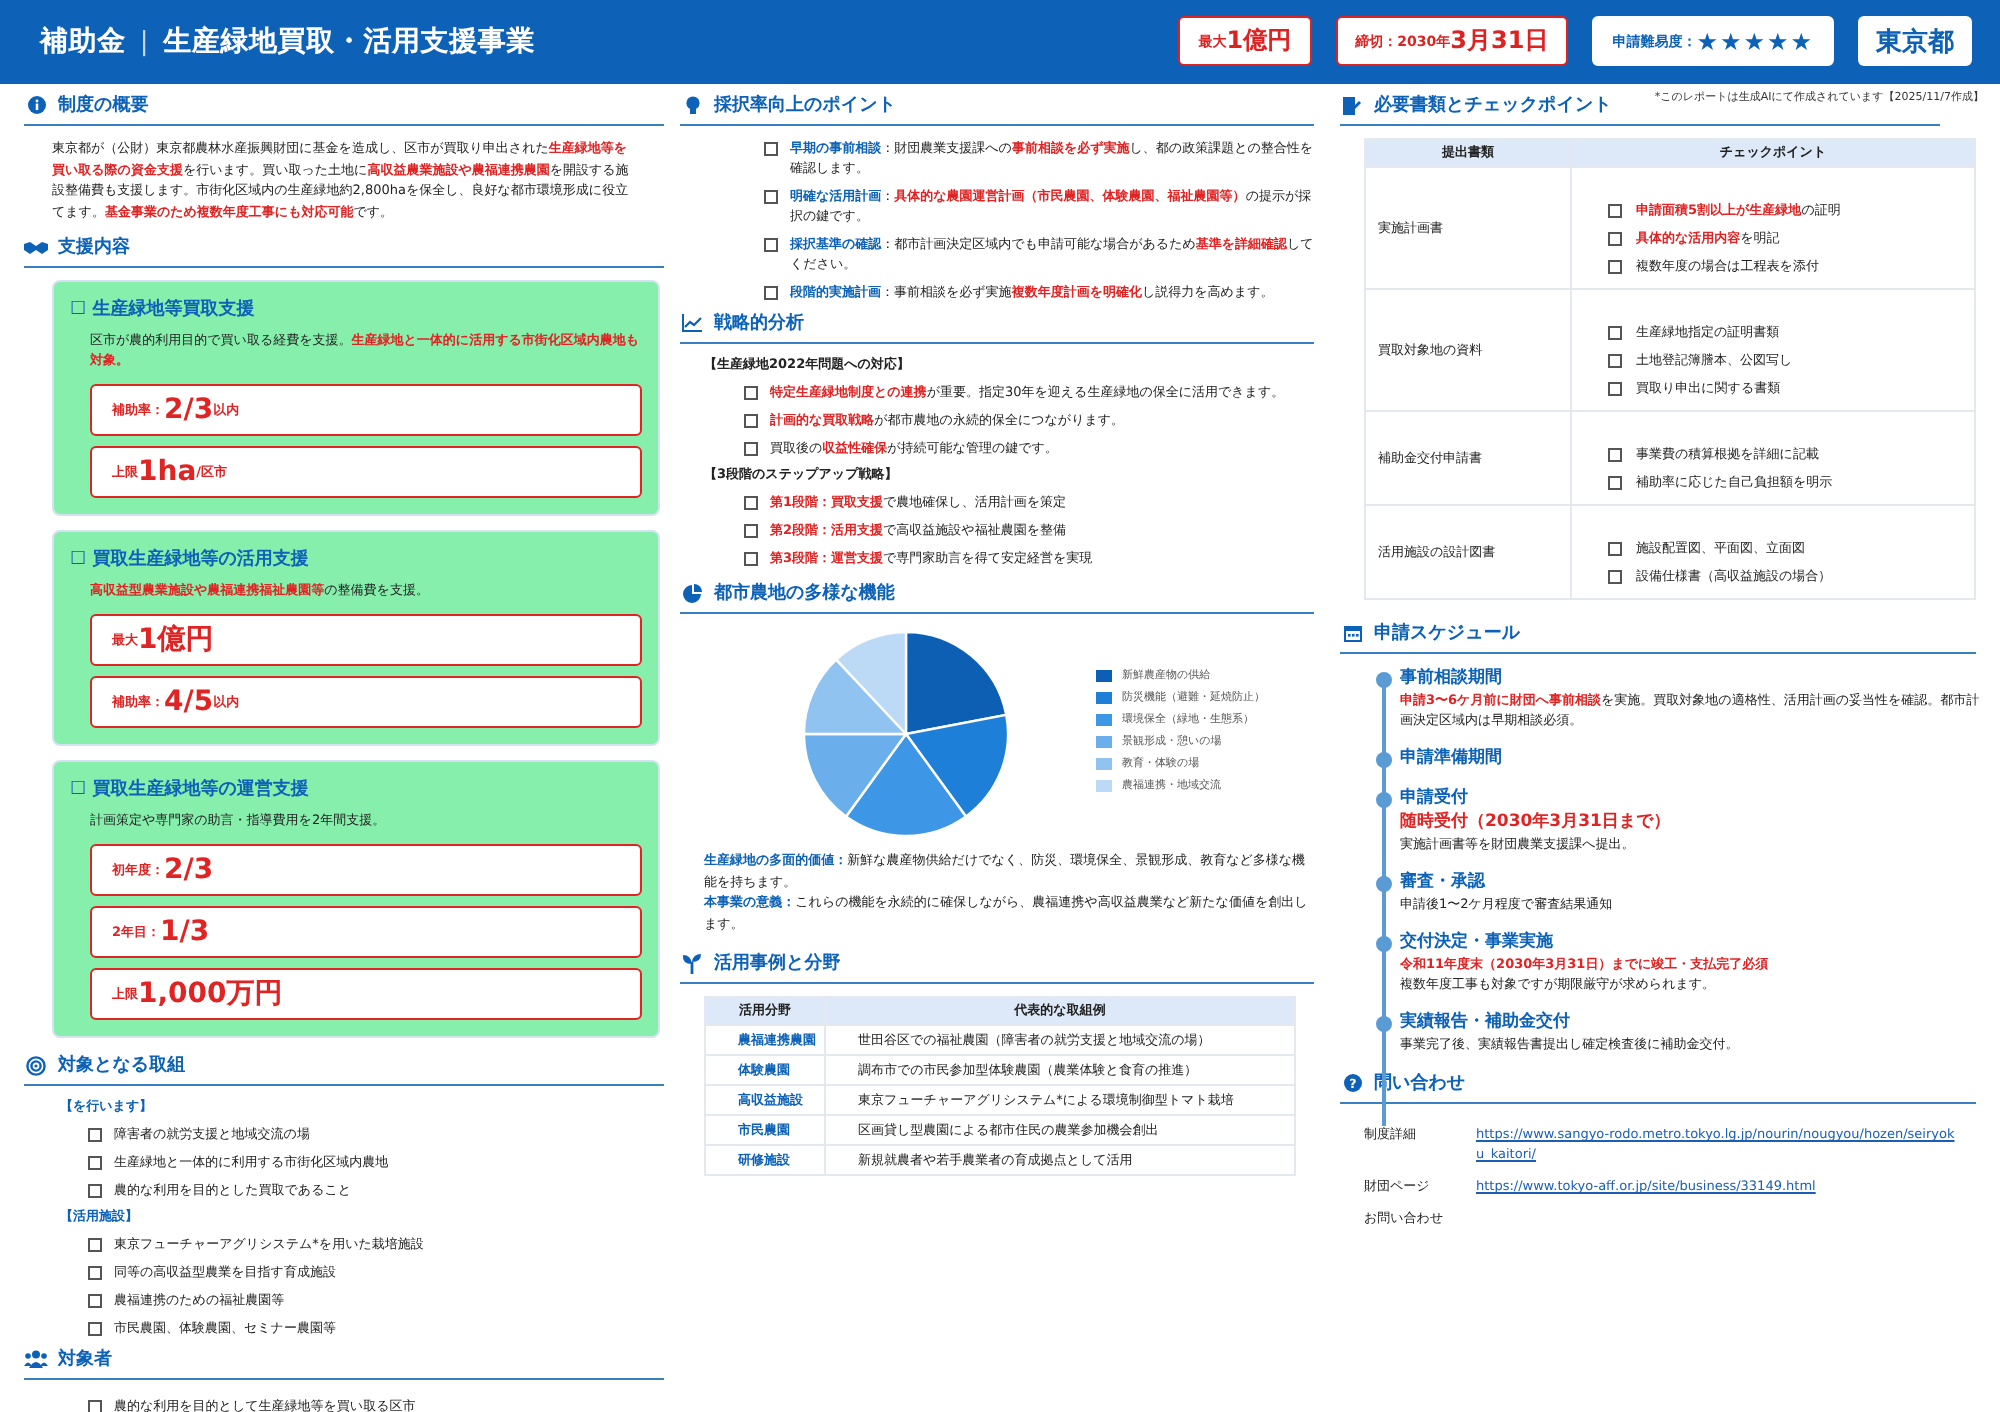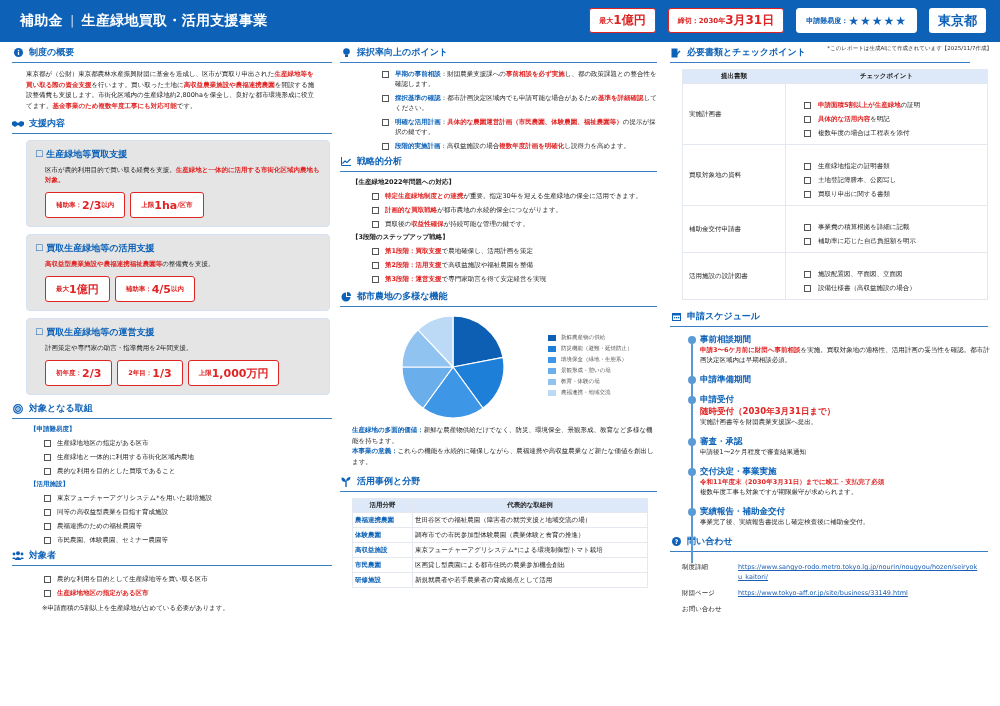"採択基準の確認：都市計画決定区域内でも申請可能な場合があるため基準を詳細確認して" div.chk { order: before "明確な活用計画：具体的な農園運営計画（市民農園、体験農園、福祉農園等）の提示が採" -> after "明確な活用計画：具体的な農園運営計画（市民農園、体験農園、福祉農園等）の提示が採" }
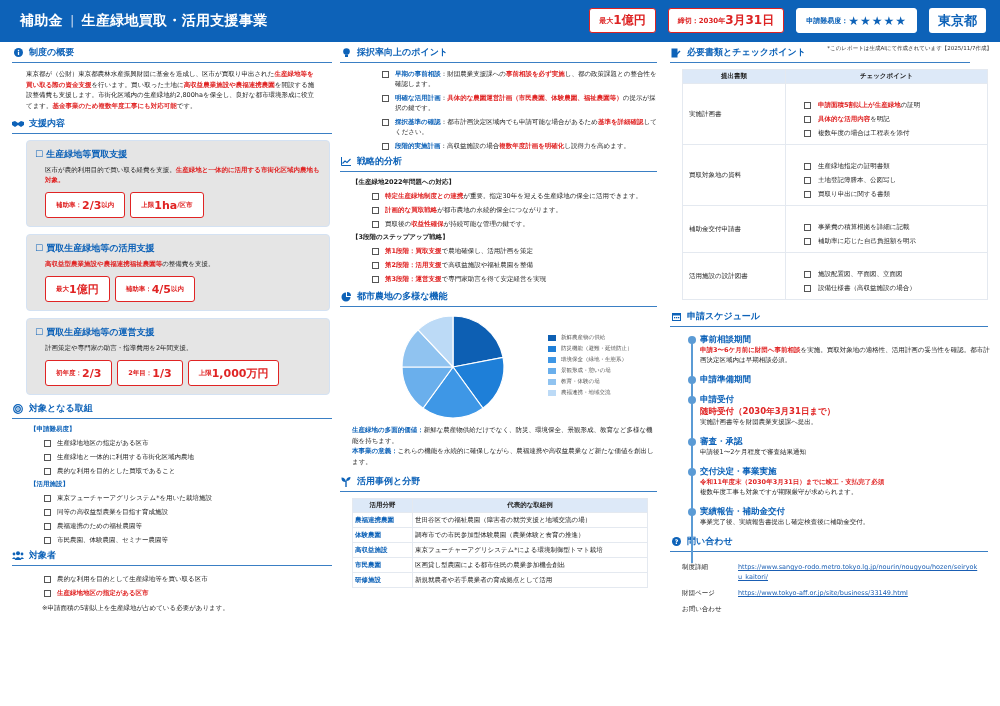"：高収益施設の場合" span { text: 高収益施設の場合 -> 事前相談を必ず実施 }
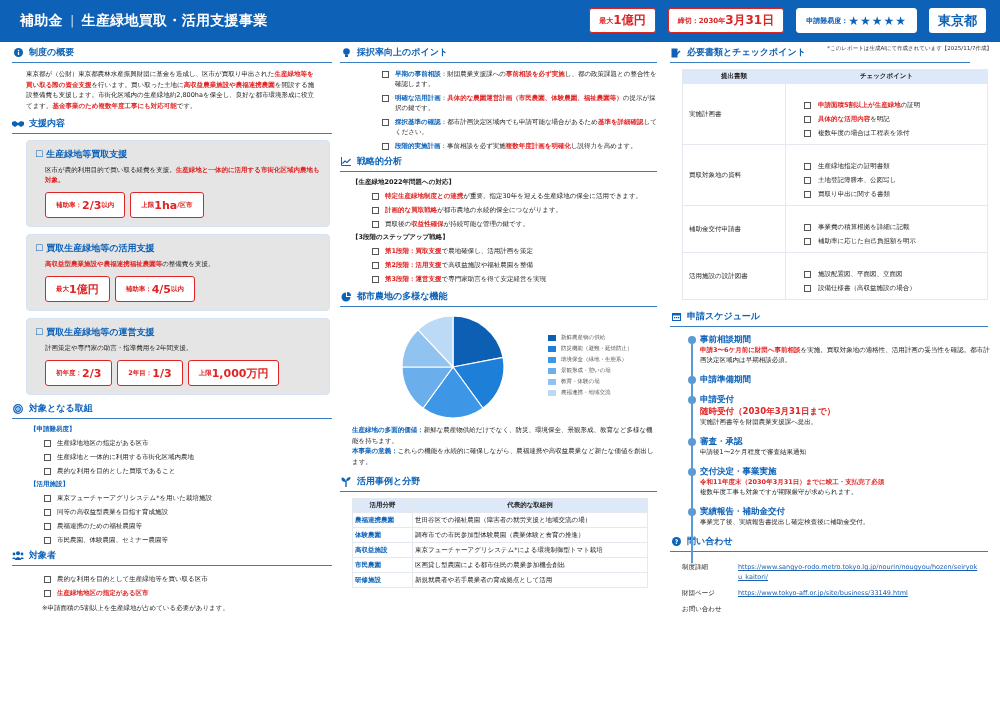"☐ 生産緑地等買取支援" .box { background: #e5e5e5 -> #86efac }
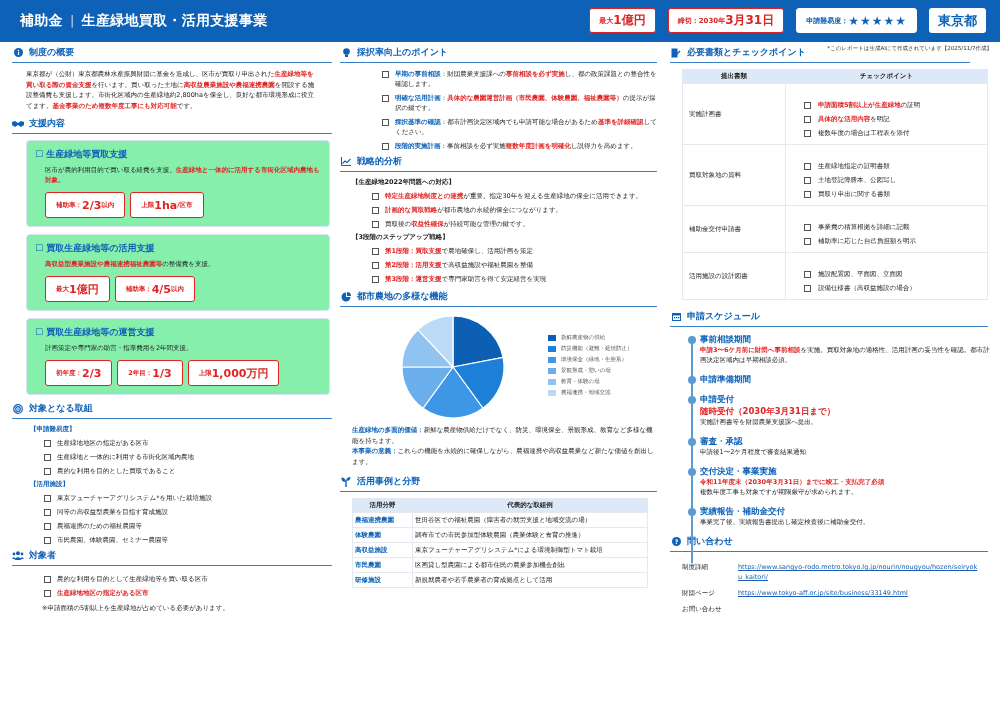"補助率：" .pills { flex-direction: none -> column }
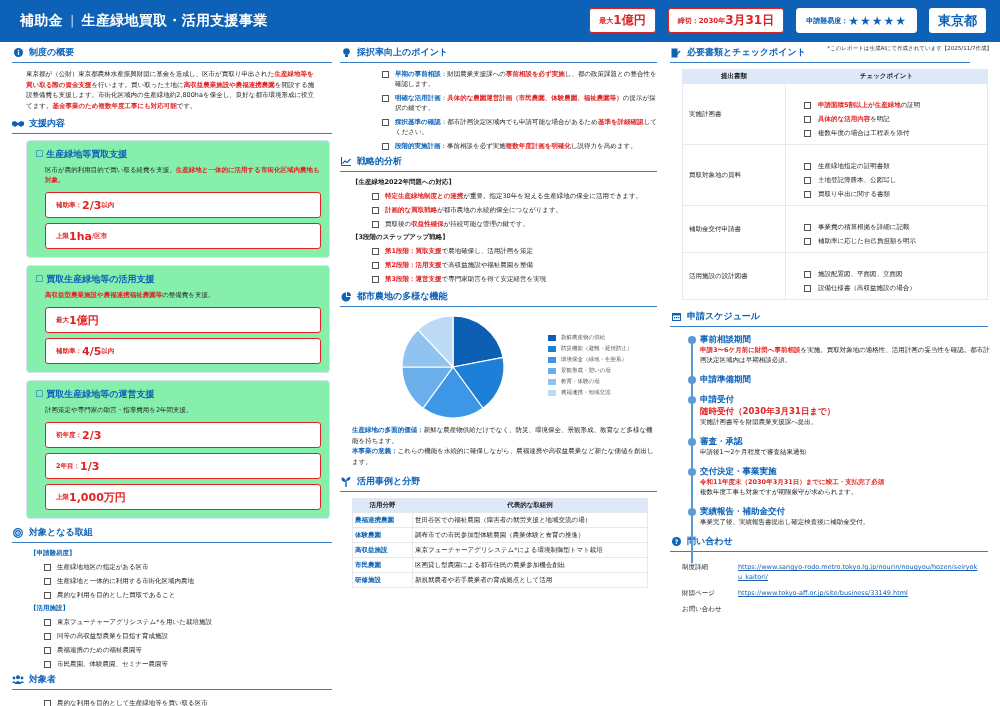"2/3" .pill .b { font-size: 11px -> 14px }
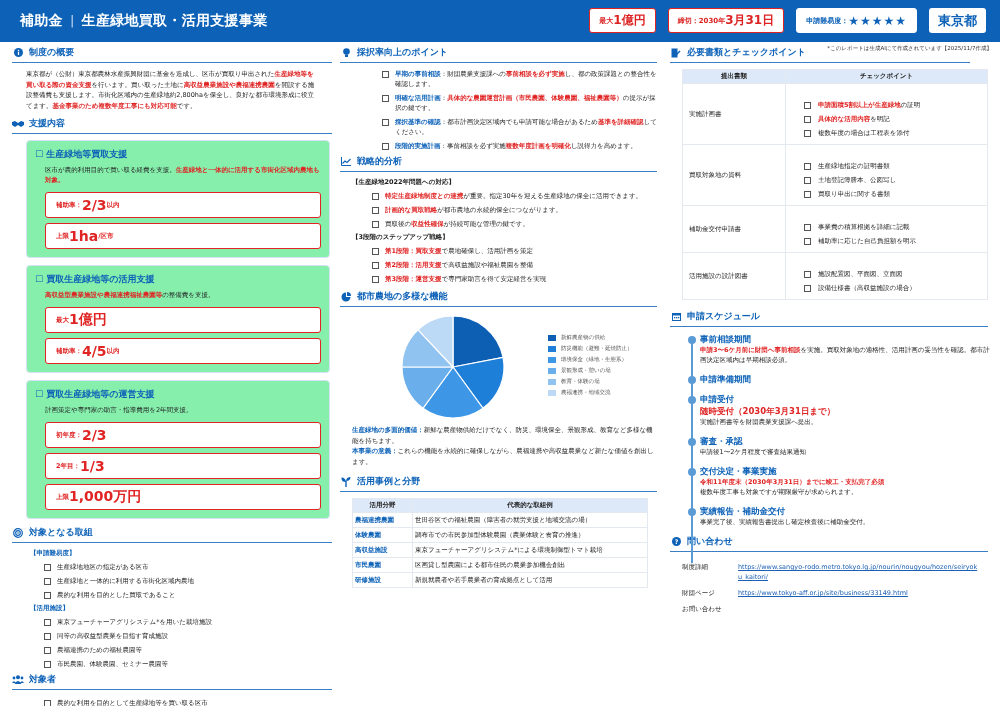"農福連携農園" .tbl td { padding-left: 2px -> 16px }
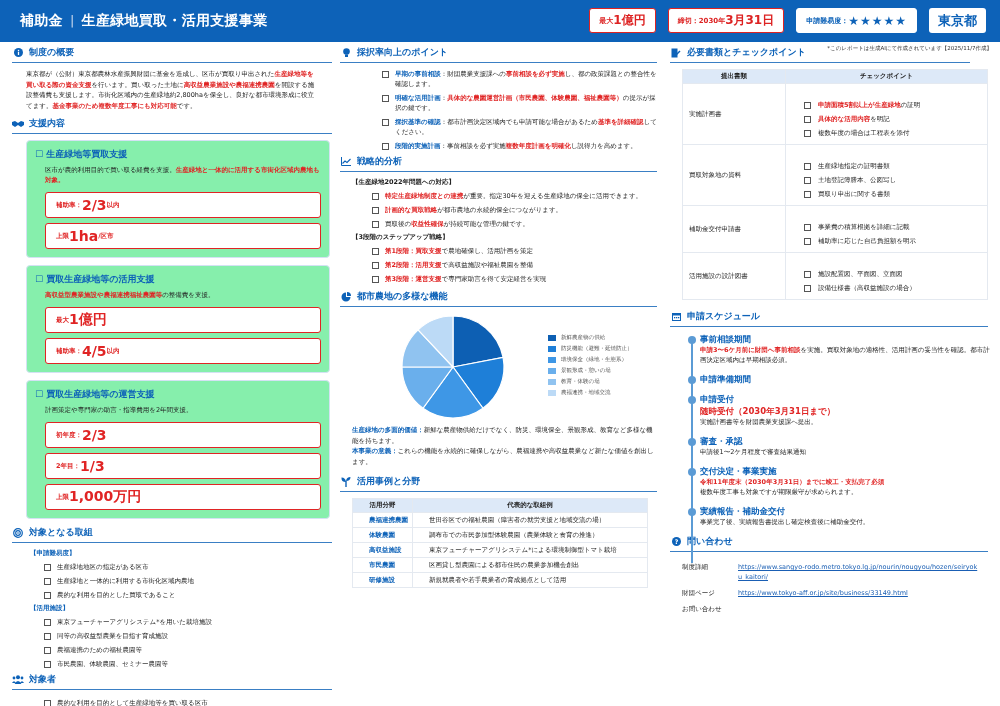"【申請難易度】" div.sub-h { text: 申請難易度 -> を行います }
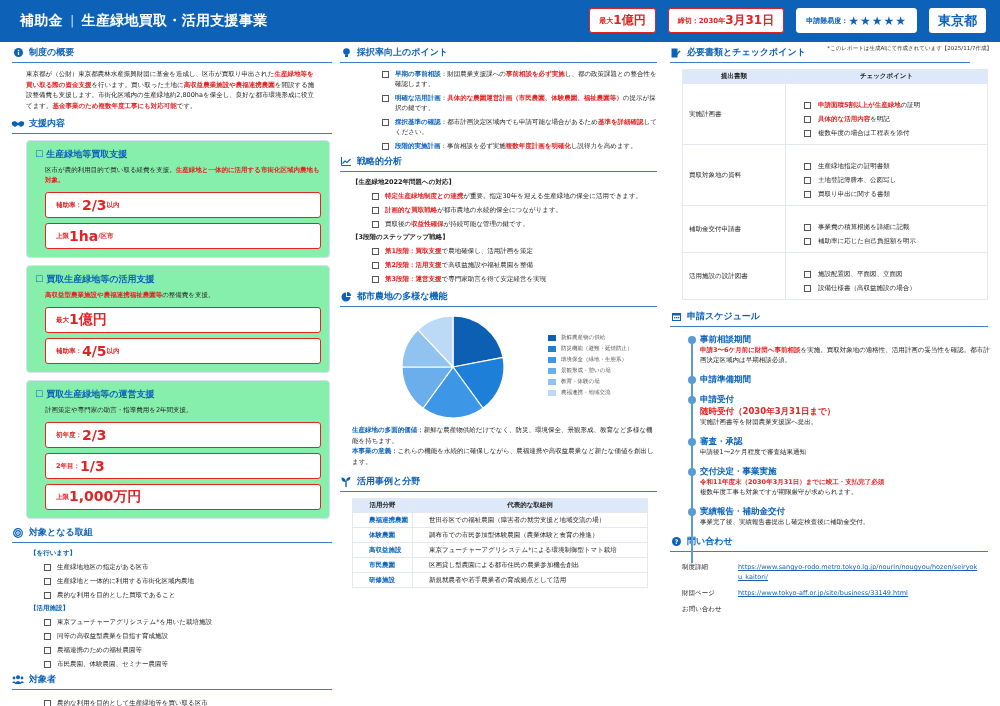"生産緑地地区の指定がある区市" span { text: 生産緑地地区の指定がある区市 -> 障害者の就労支援と地域交流の場 }
